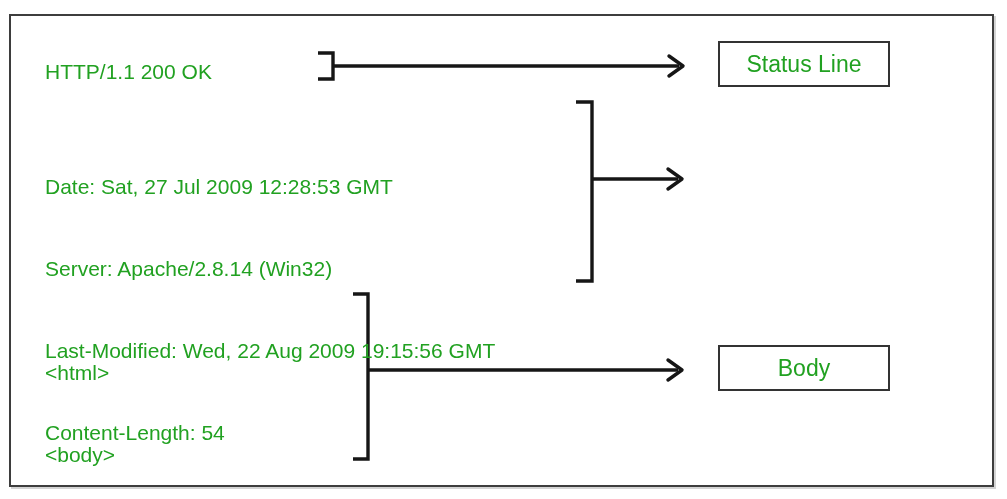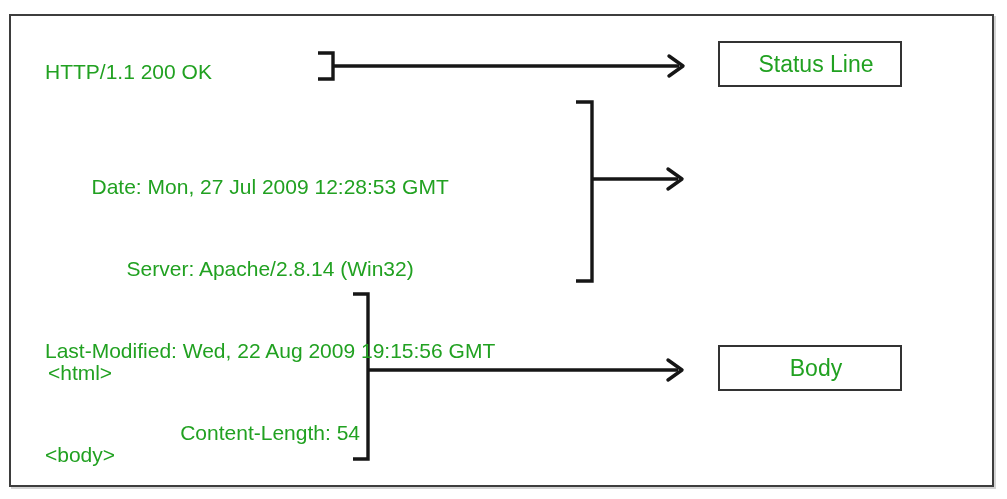"HTTP/1.1 200 OK" .stage { text-align: center -> none }
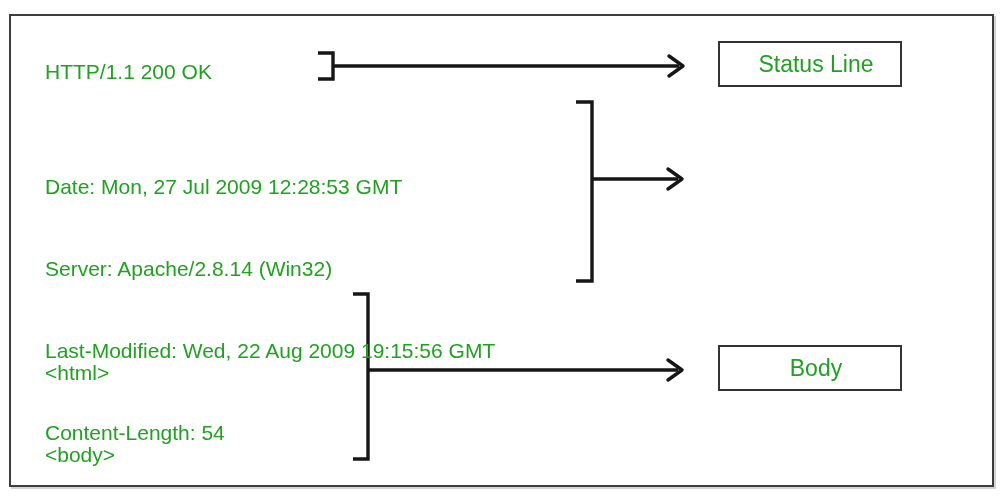"Status Line" .label-box { padding-left: 12px -> none }
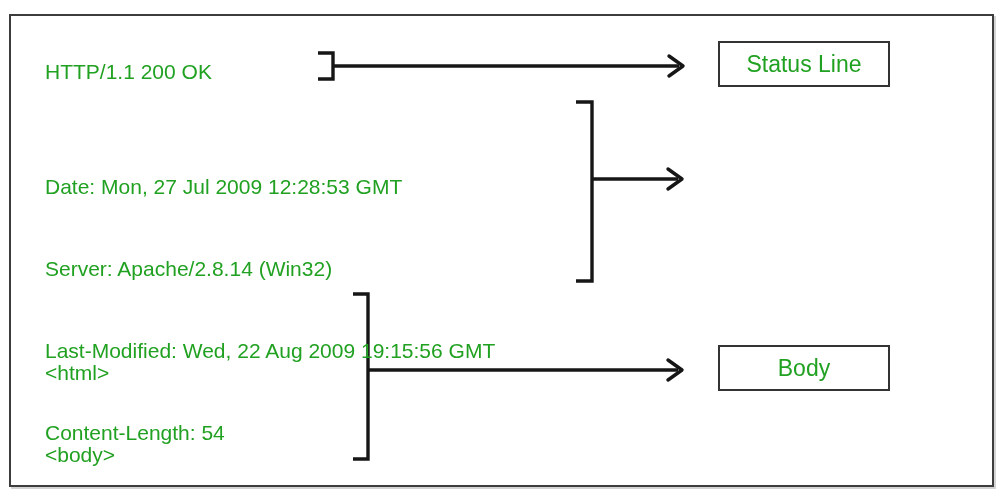"Date: Mon, 27 Jul 2009" div { text: Mon -> Sat }
